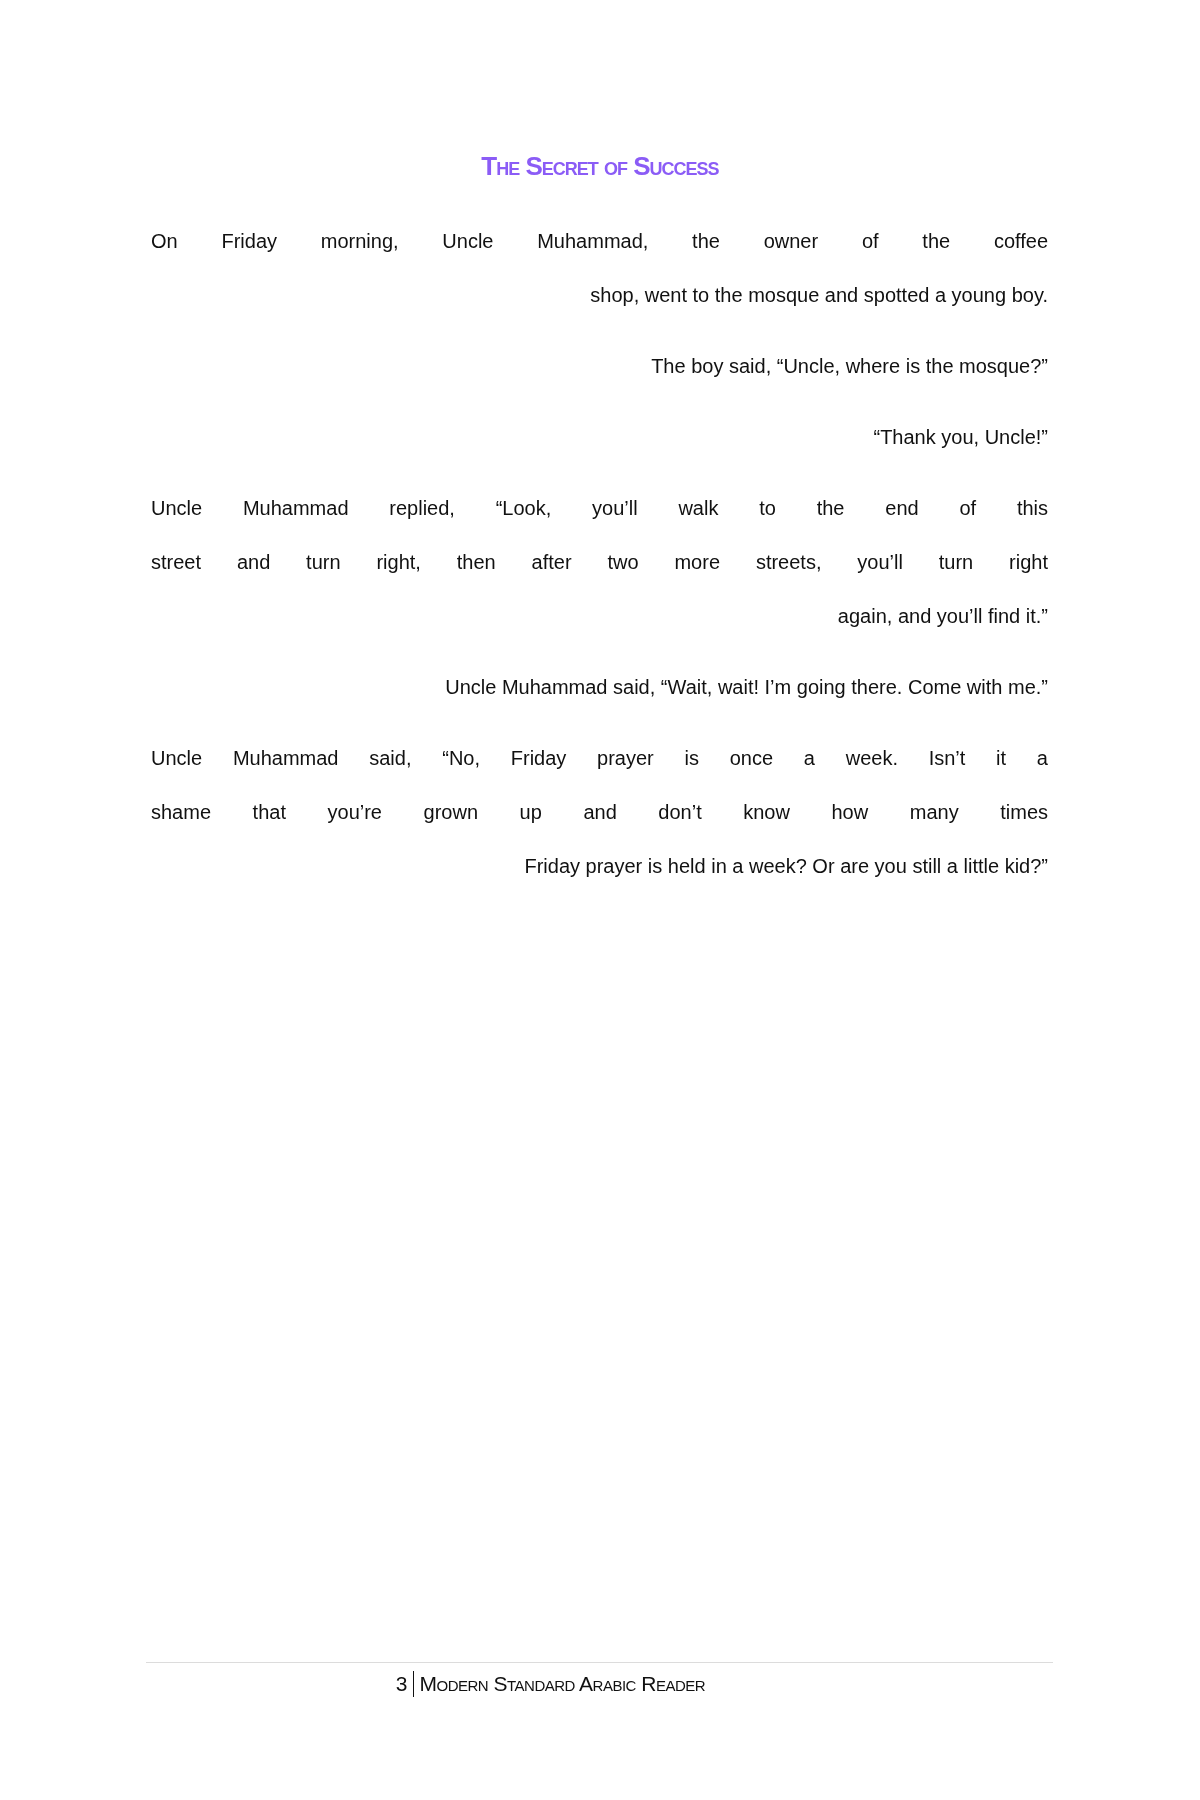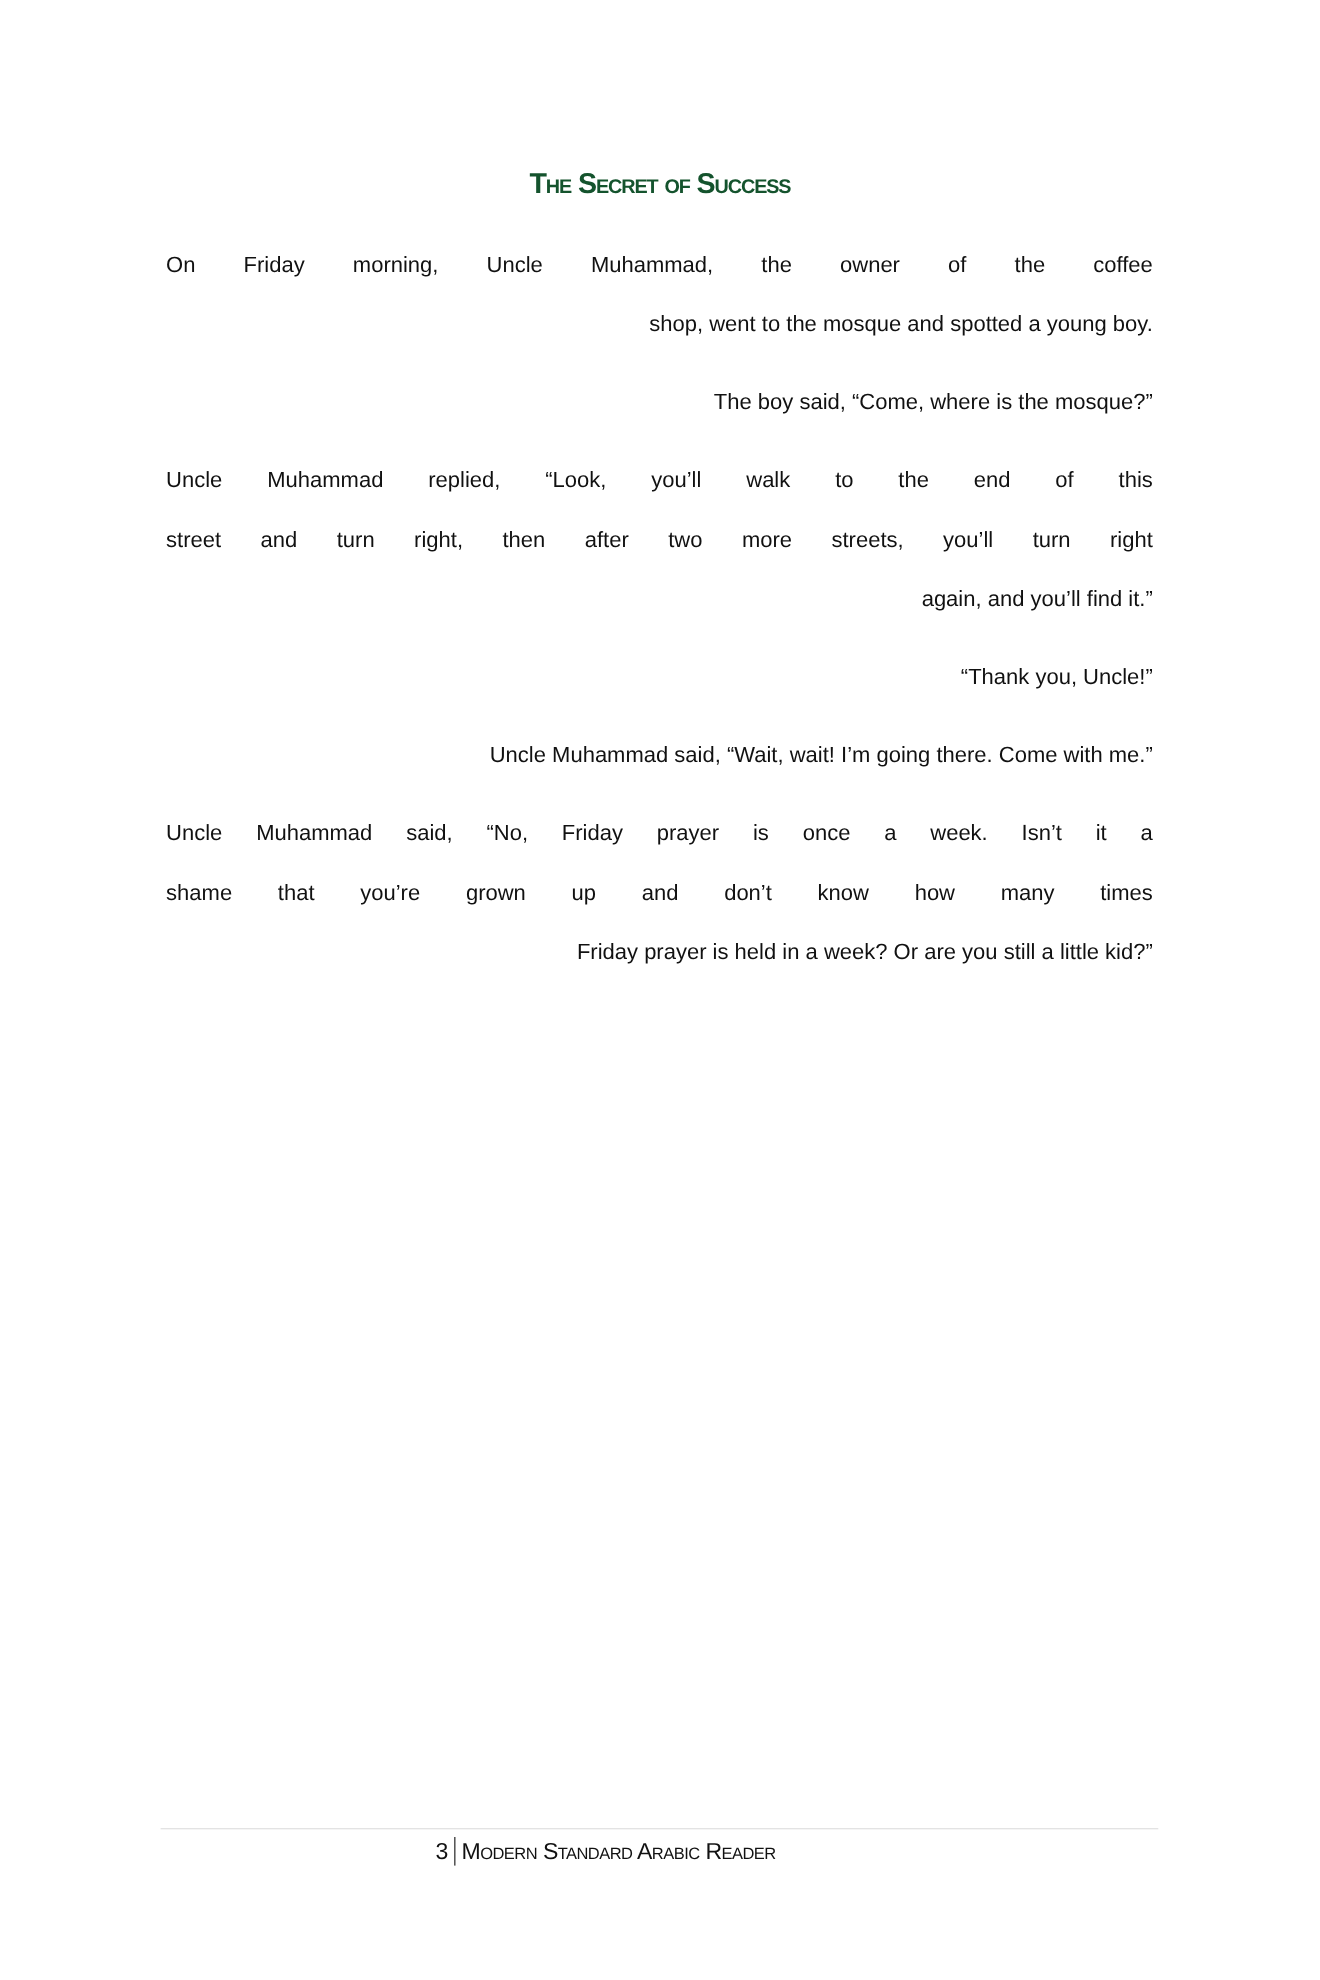"The Secret of Success" .page-title { color: #14532d -> #8b5cf6 }
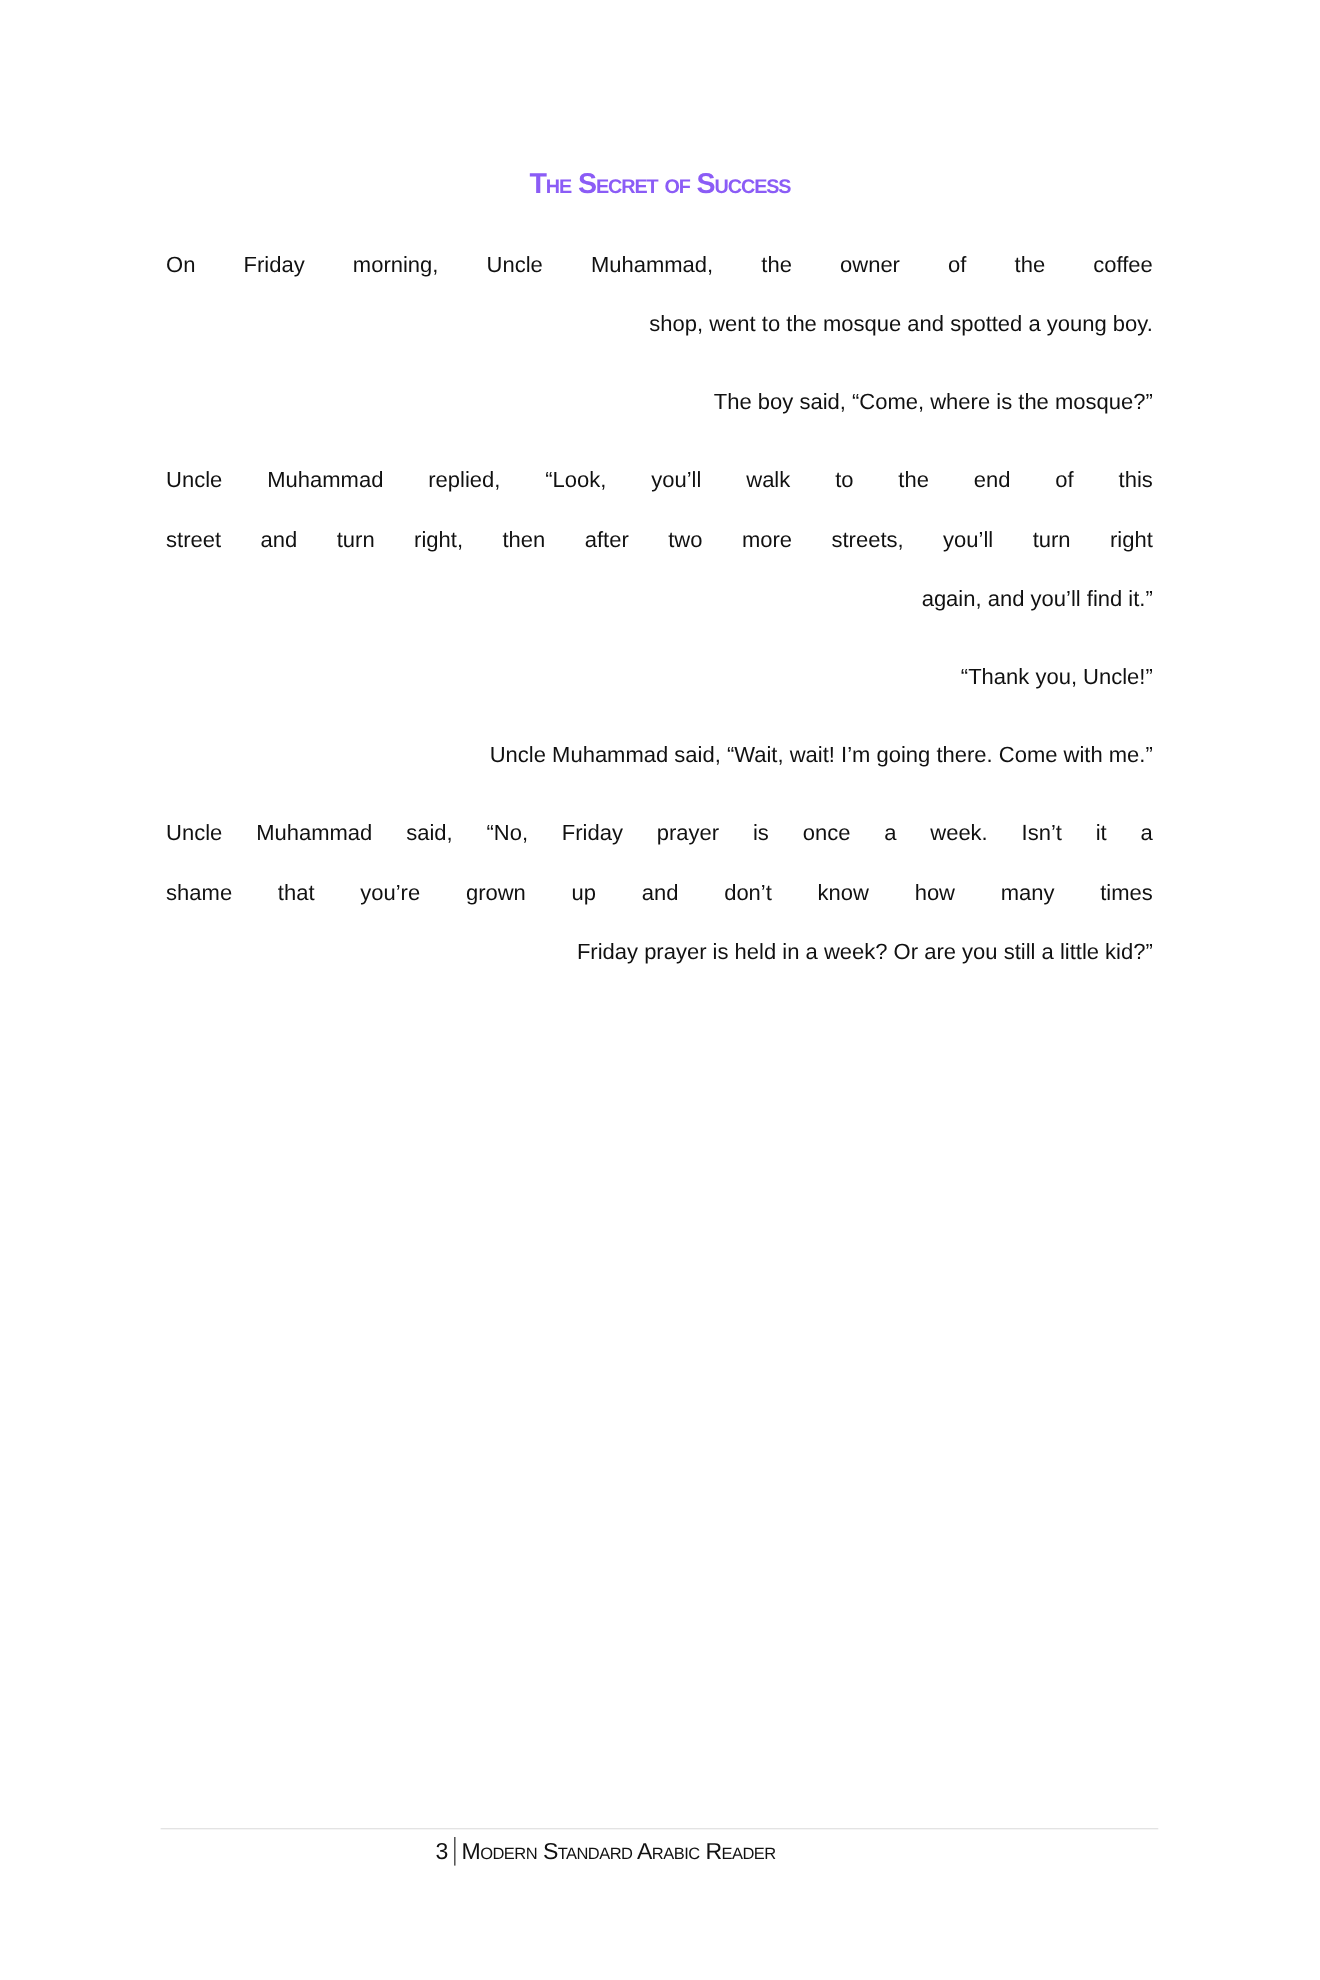"The boy said, “Come, where" span.line { text: Come -> Uncle }
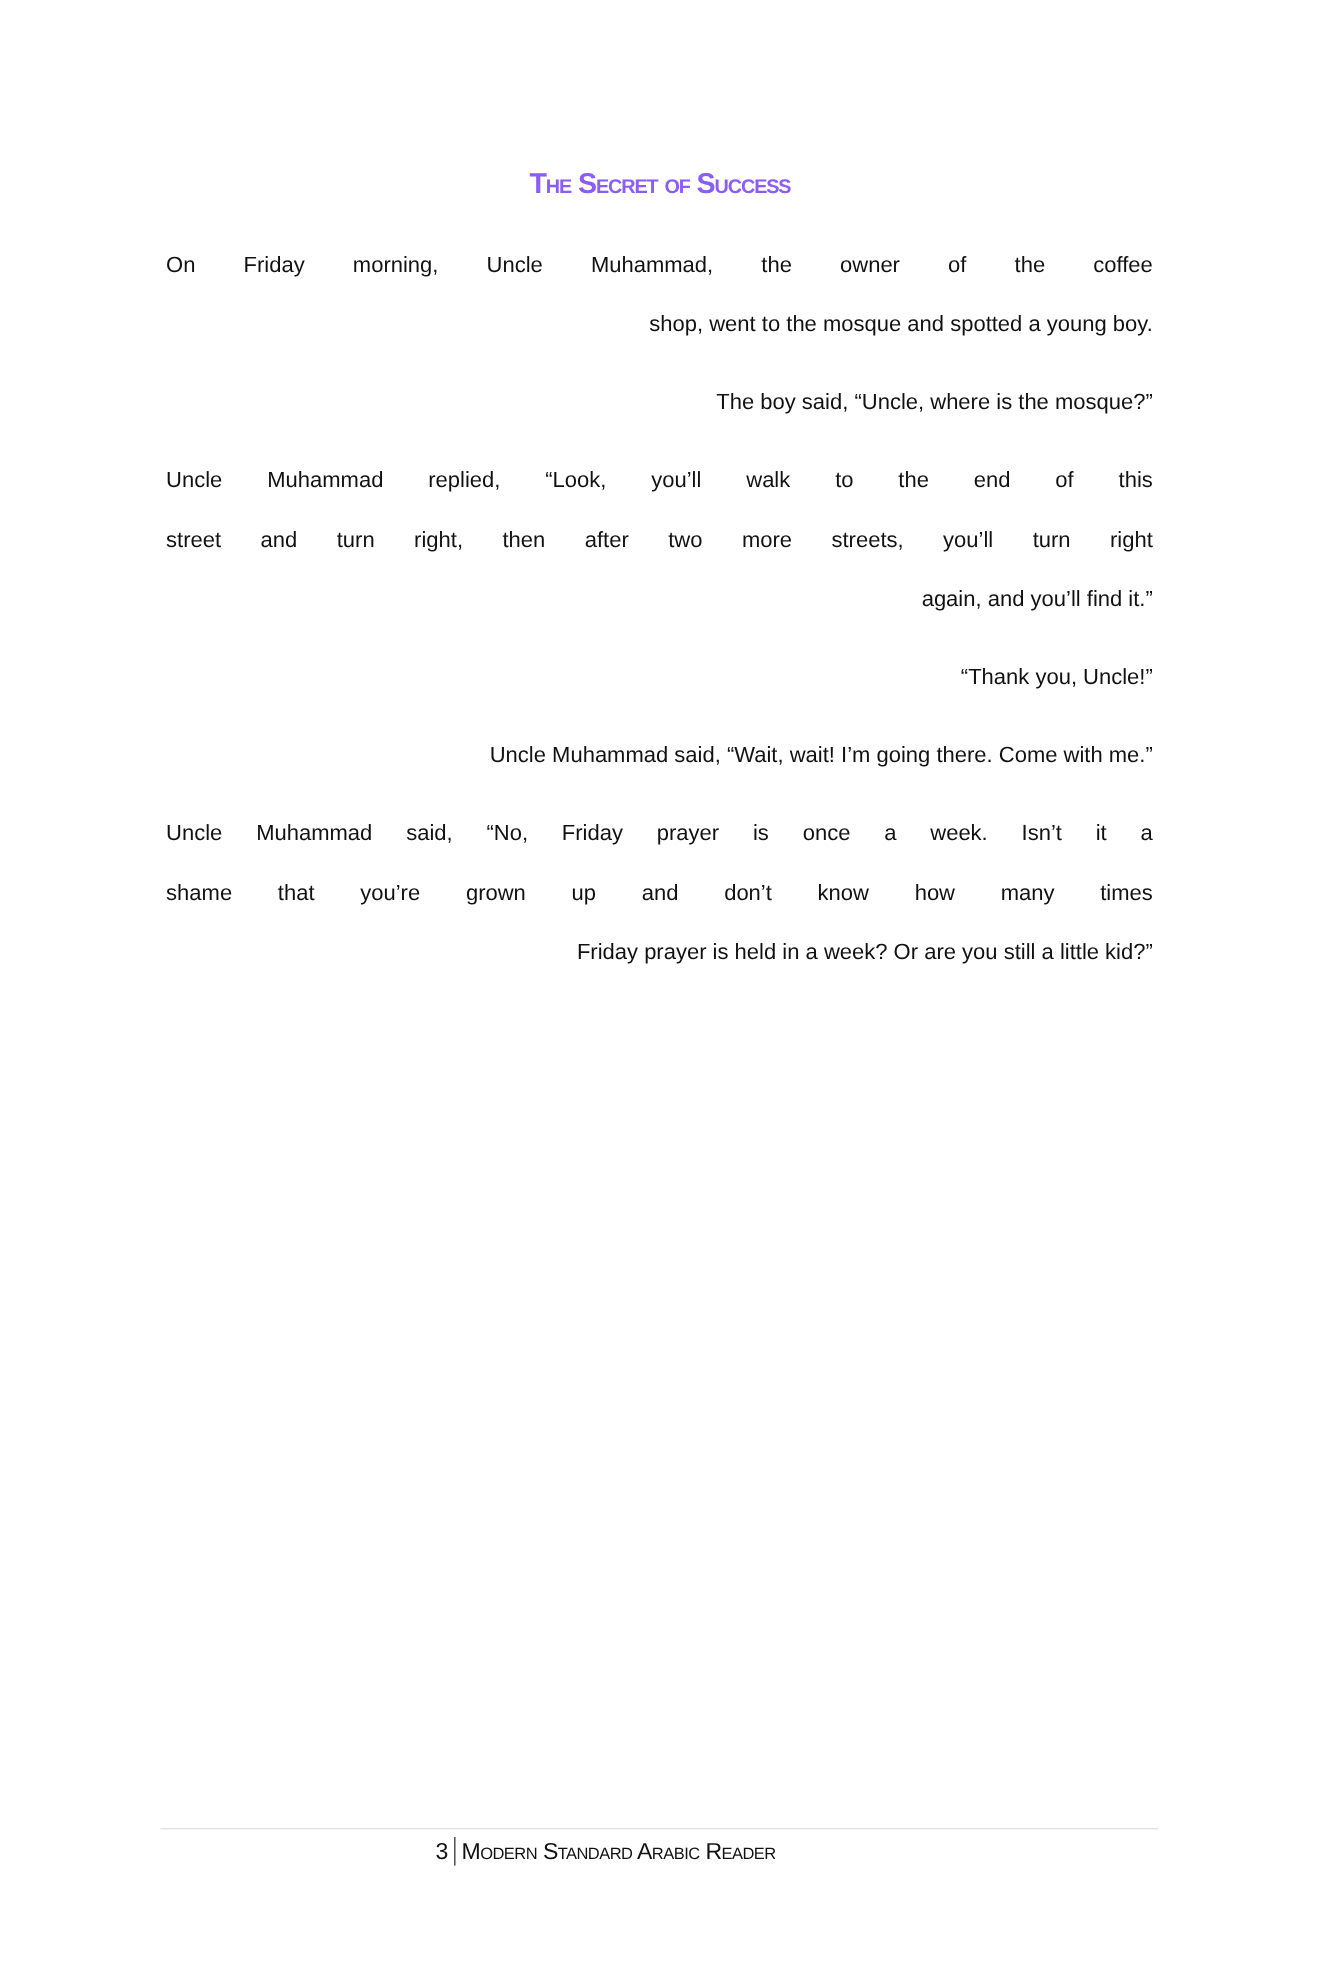"Uncle Muhammad replied, “Look, you’ll" p.para { order: before "“Thank you, Uncle!”" -> after "“Thank you, Uncle!”" }
